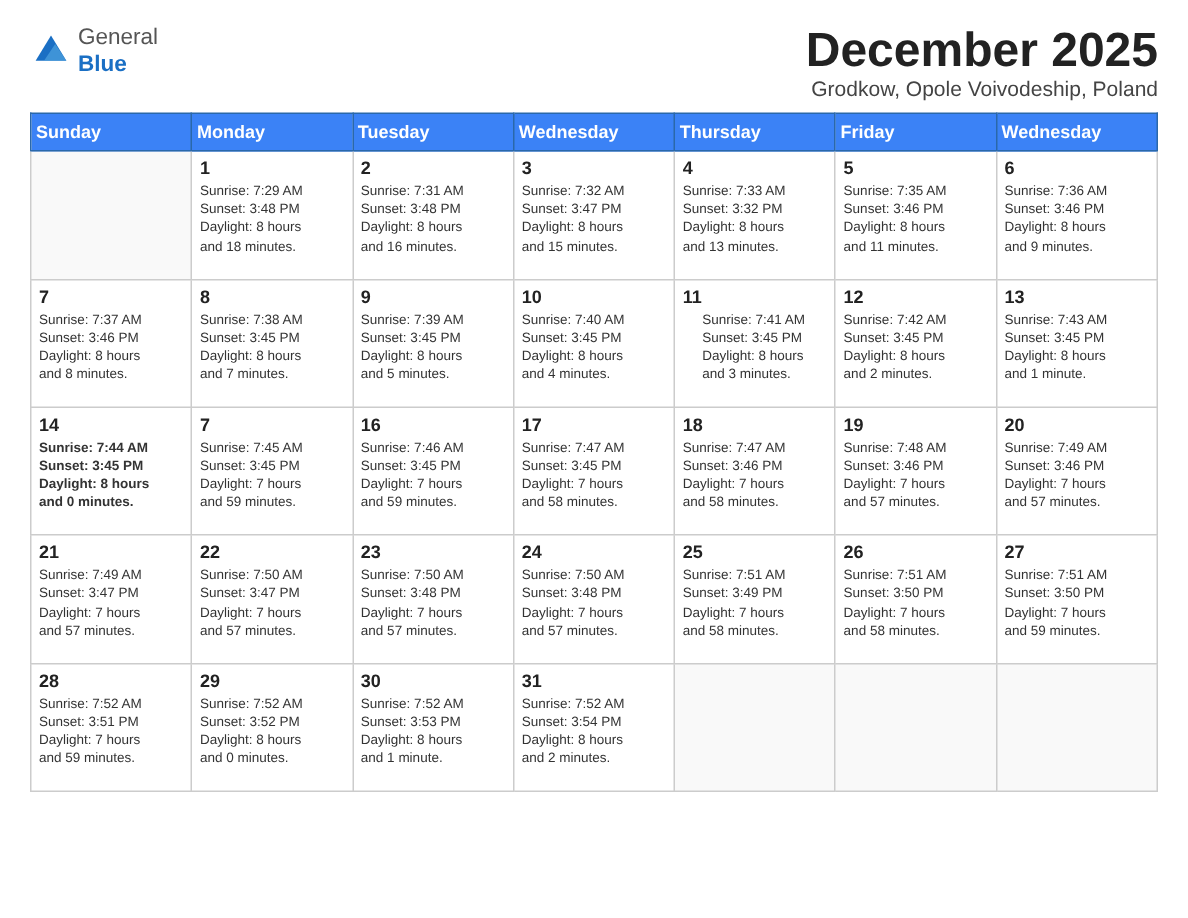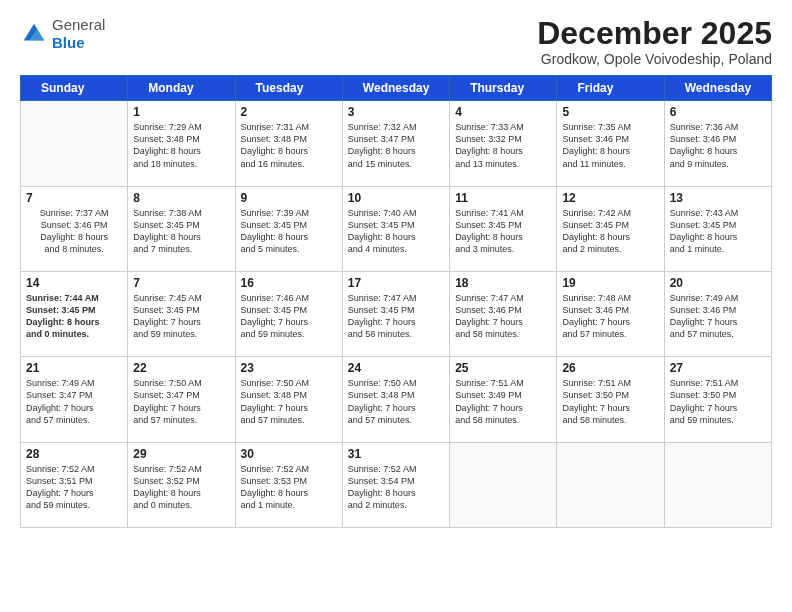"Sunday" .calendar th { background: #1d4ed8 -> #3b82f6; padding: 5px 20px -> 5px 3px }
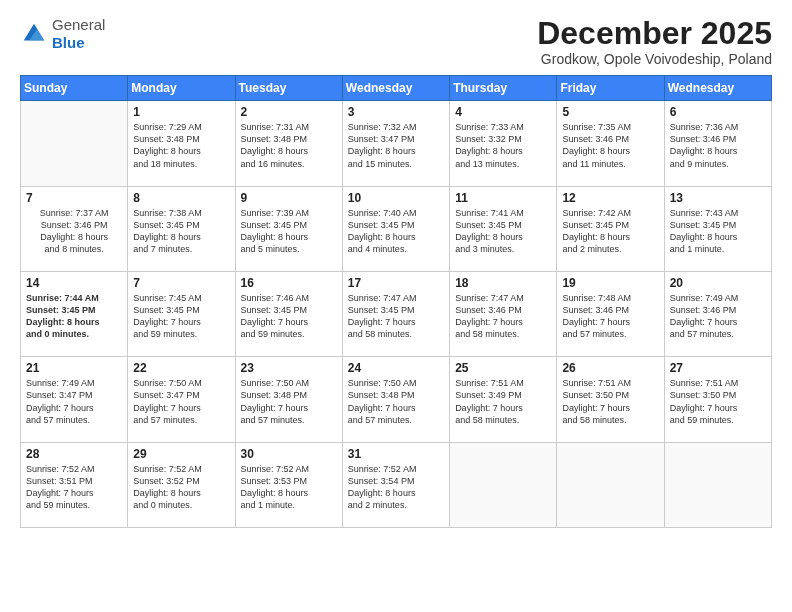"Sunrise: 7:37 AM" div.day-info { text-align: center -> none }
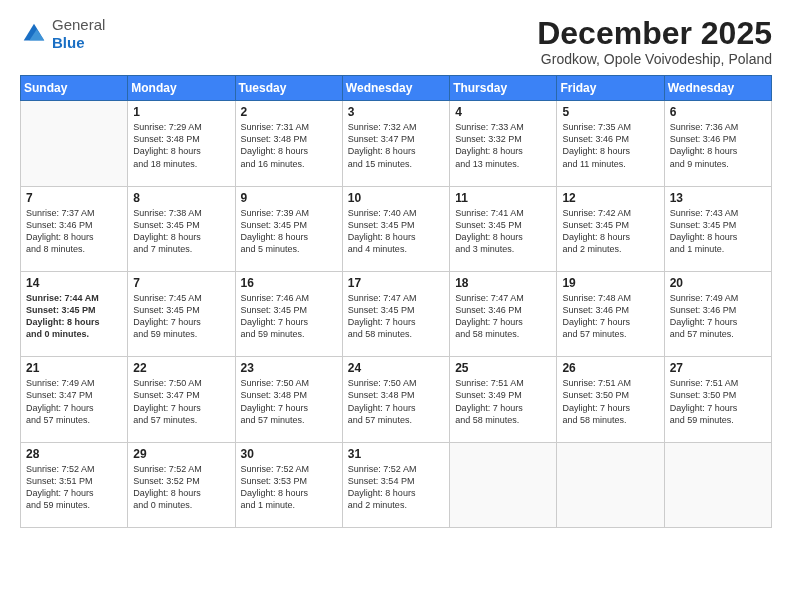"Sunrise: 7:41 AM" div.day-info { margin-left: none -> 13px }
